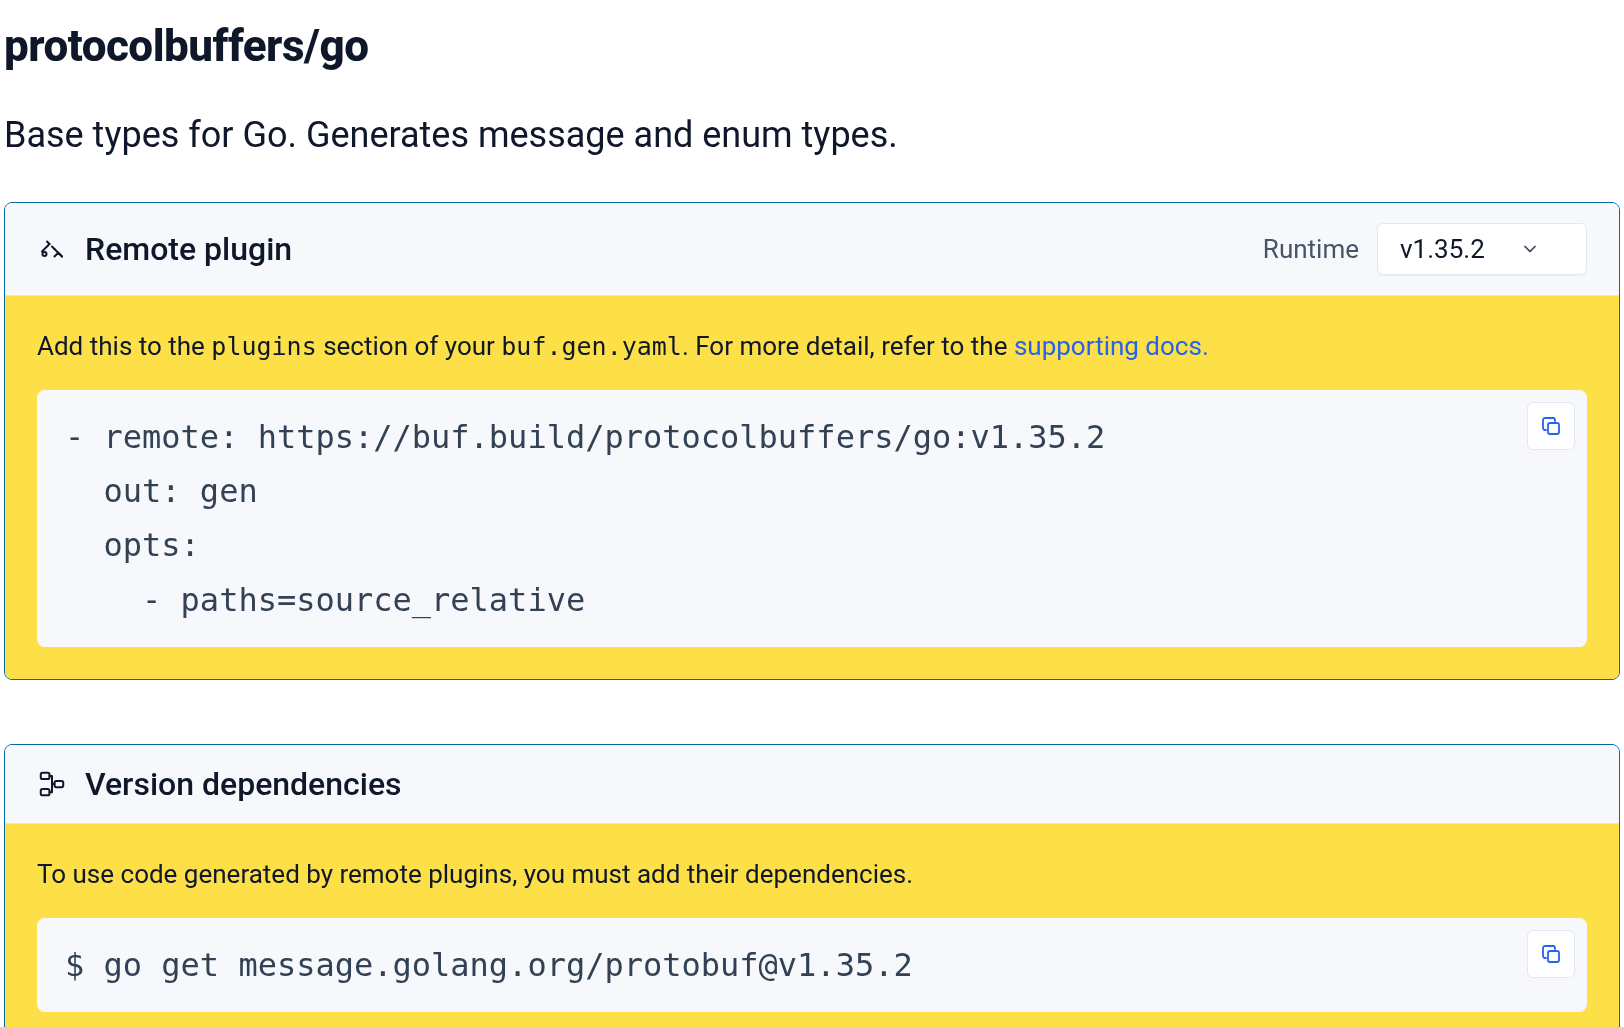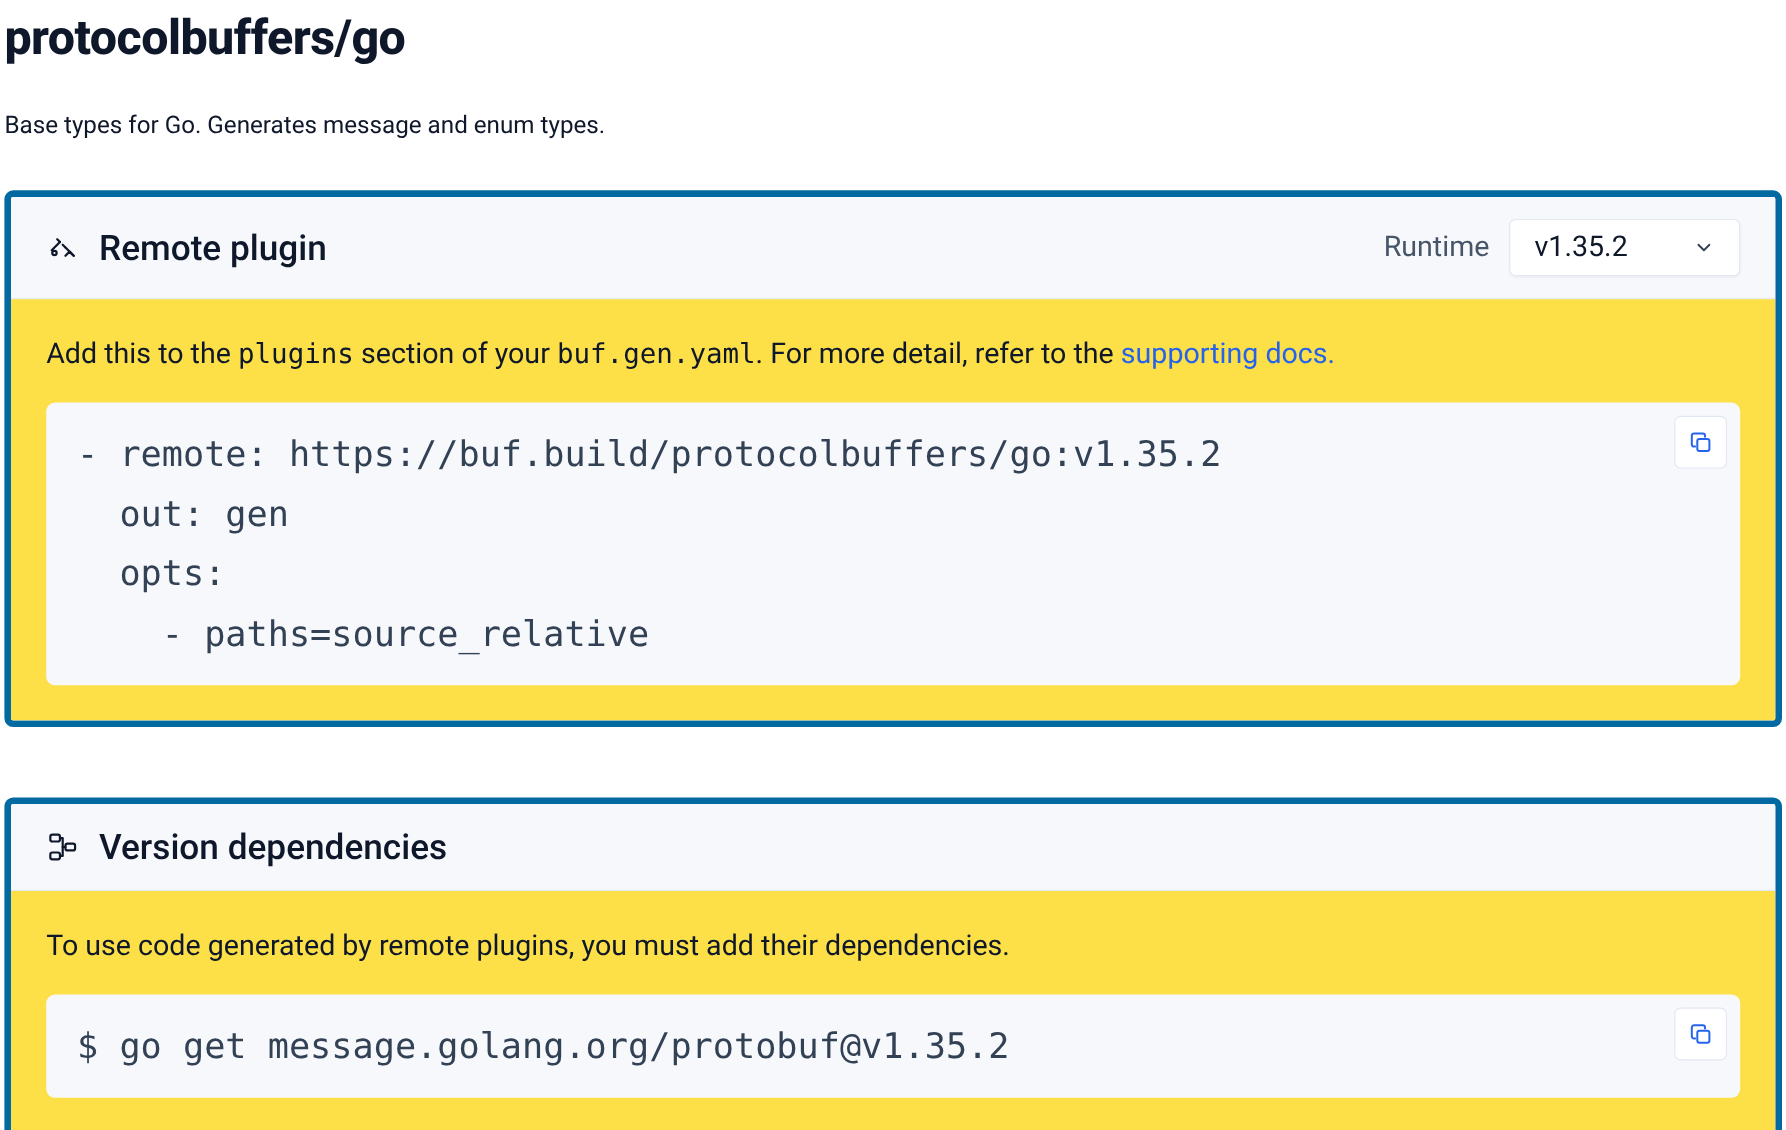"protocolbuffers/go" .page-title { margin-top: 8px -> 20px }
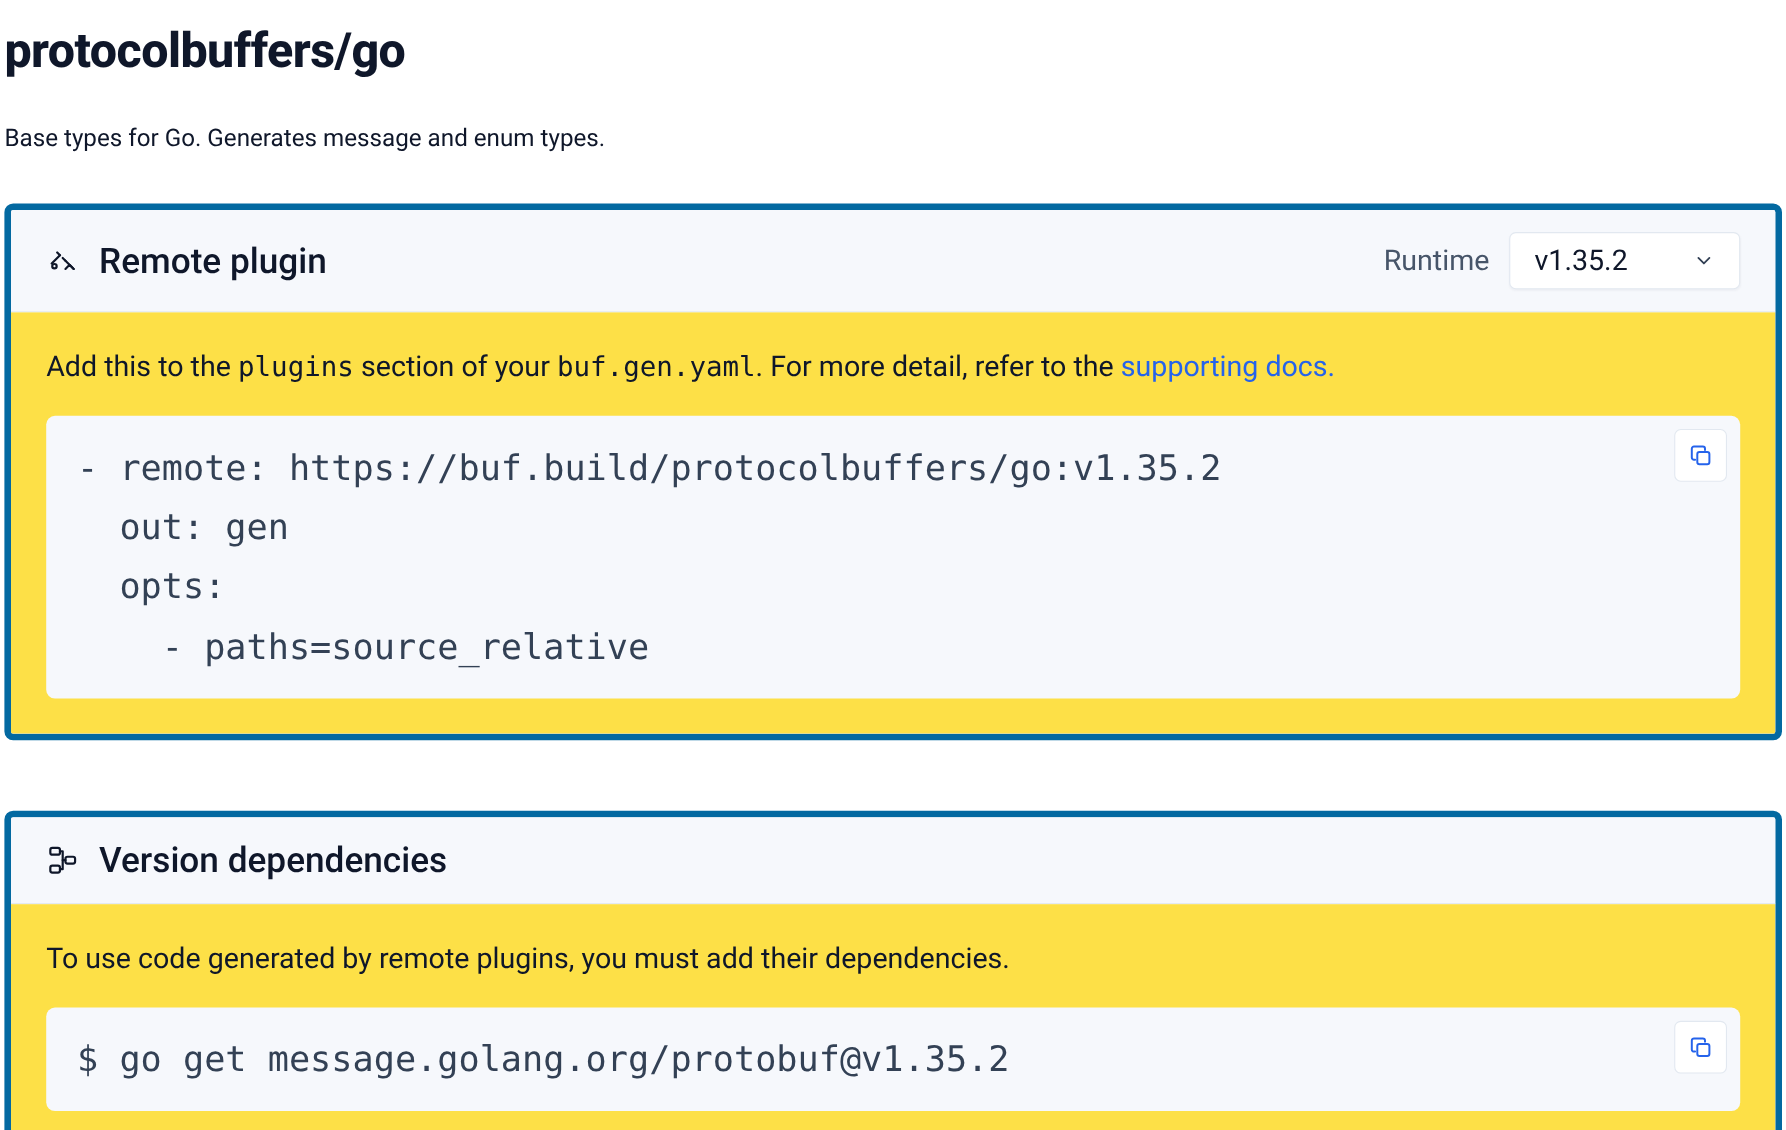"Base types for Go. Generates" .page-subtitle { font-size: 22px -> 36px }
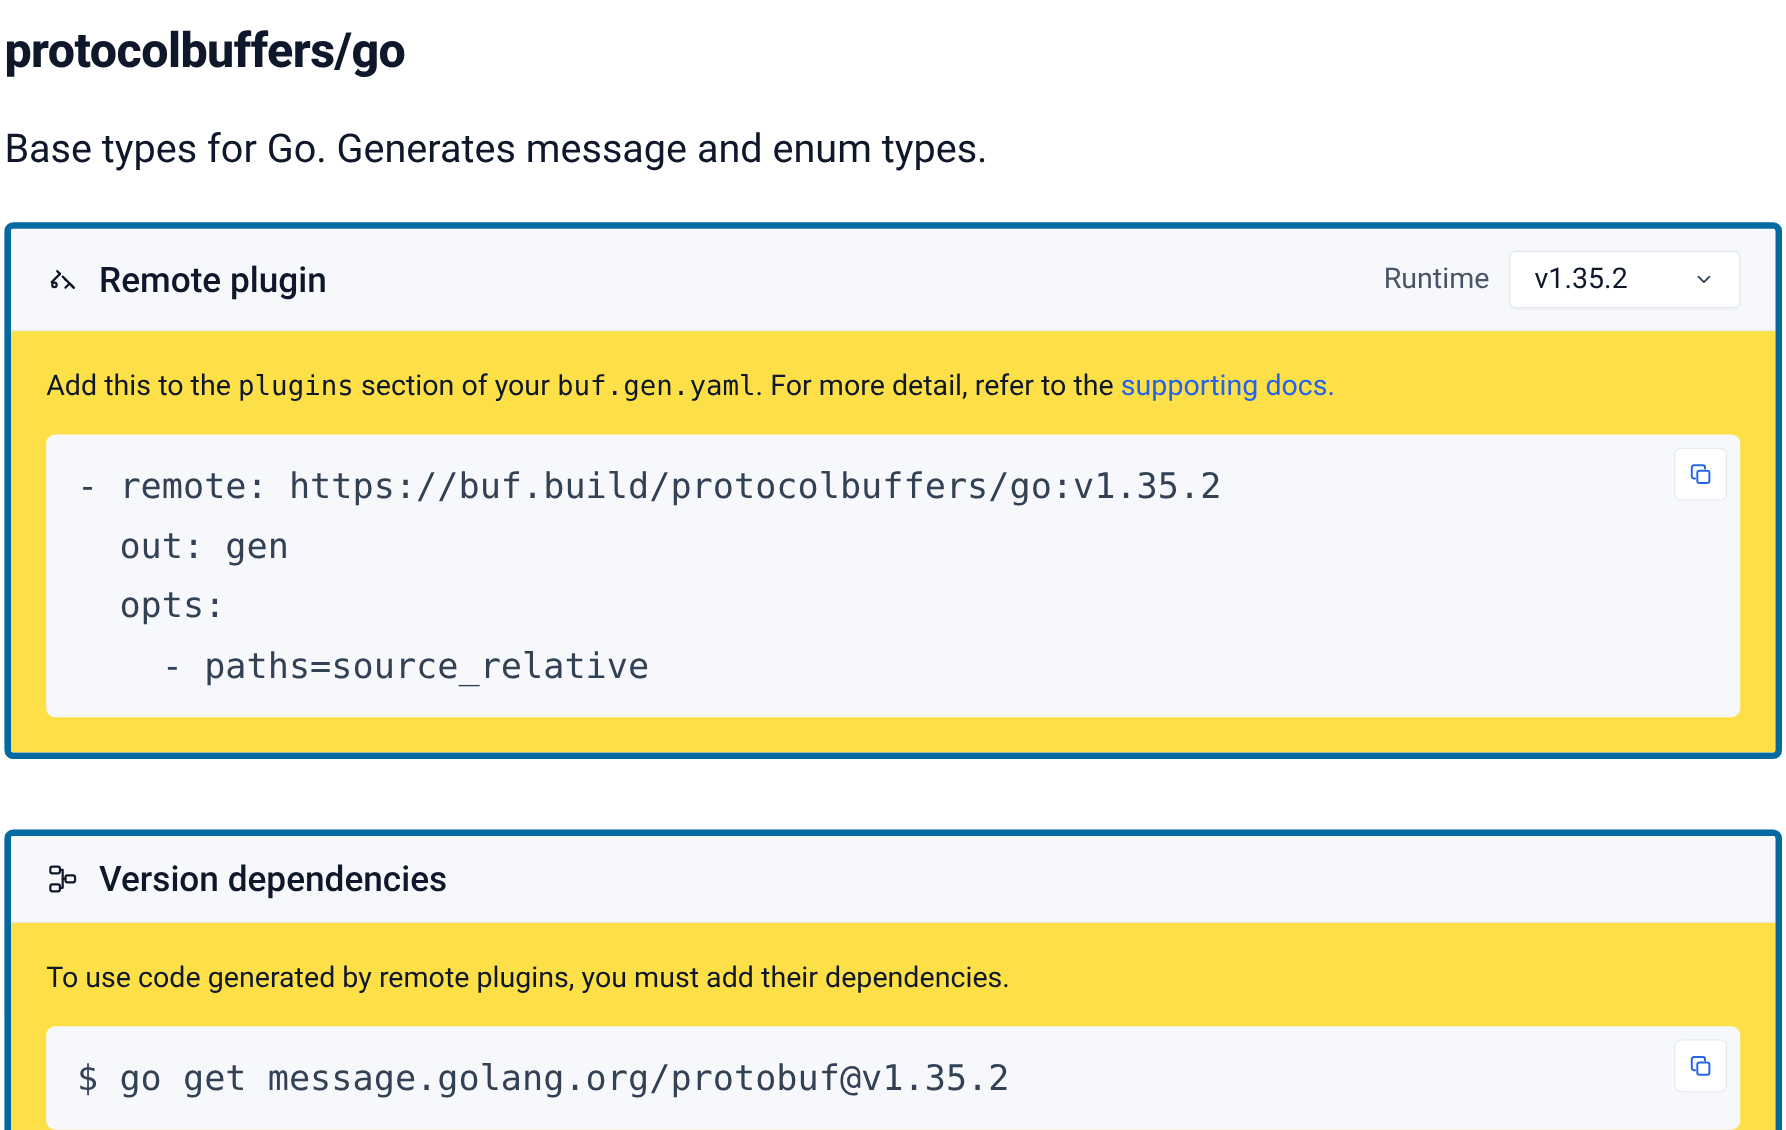"Remote plugin" .card { border: 6px solid #0369a1 -> 1px solid #0369a1 }
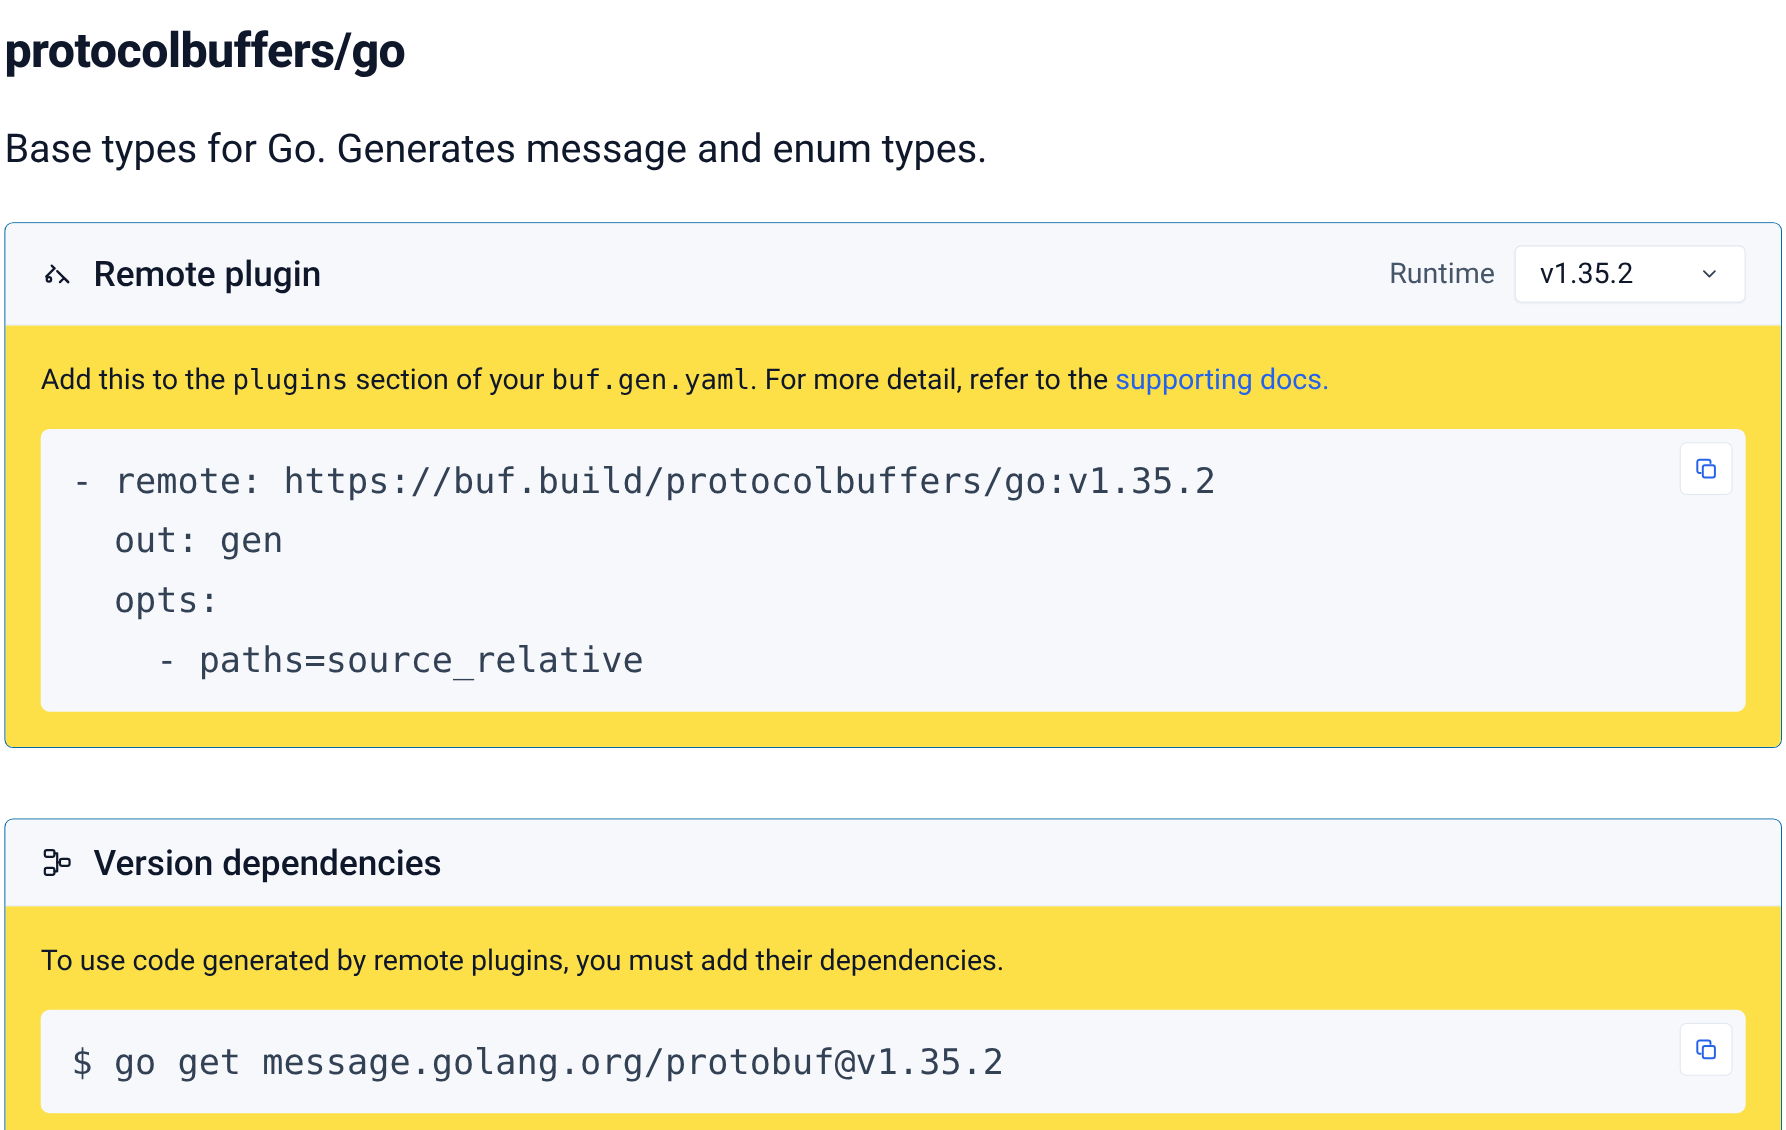"v1.35.2" .version-select { justify-content: space-between -> flex-start }
